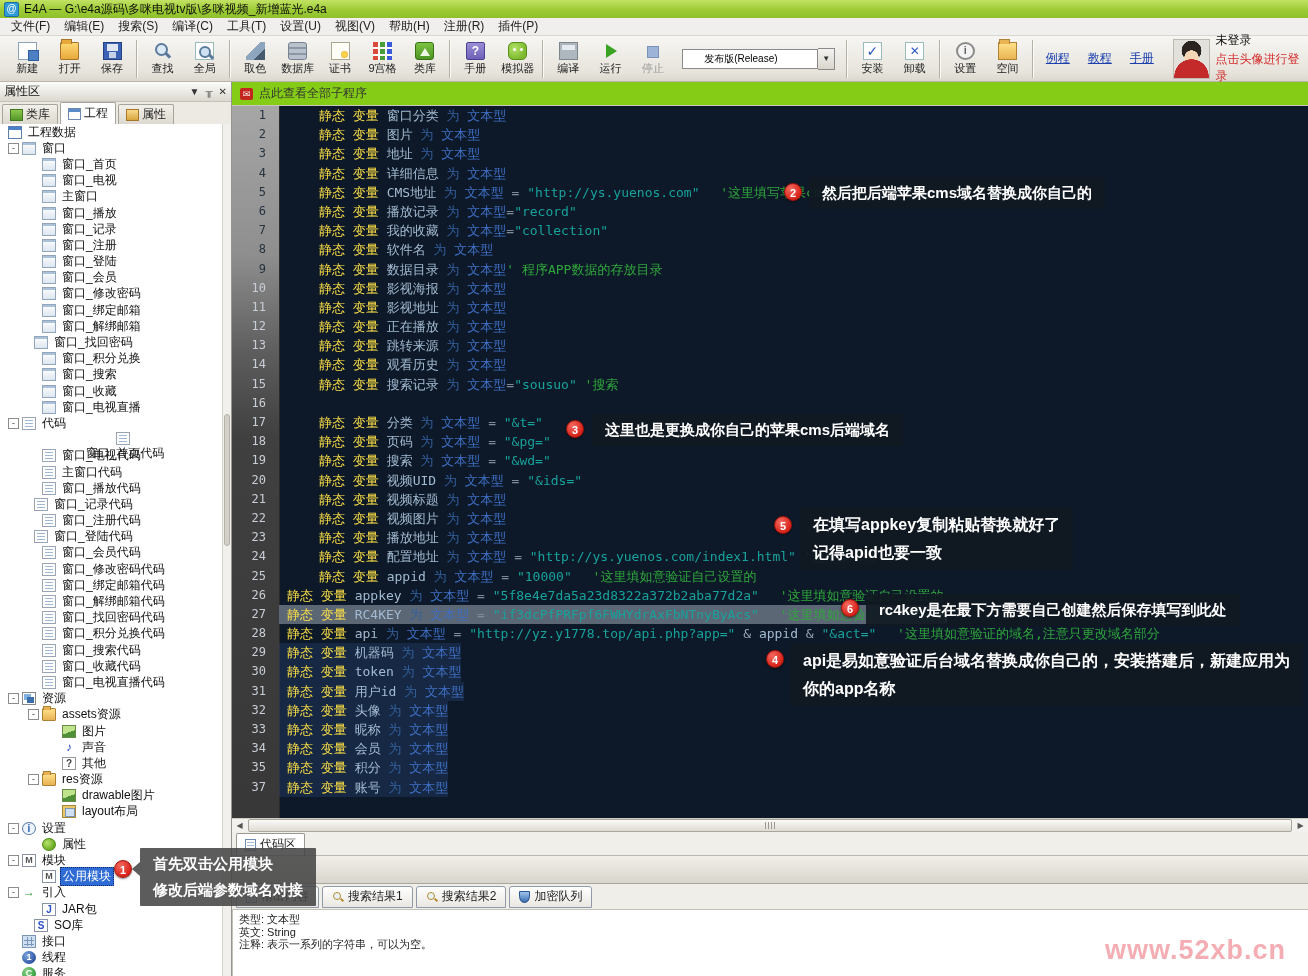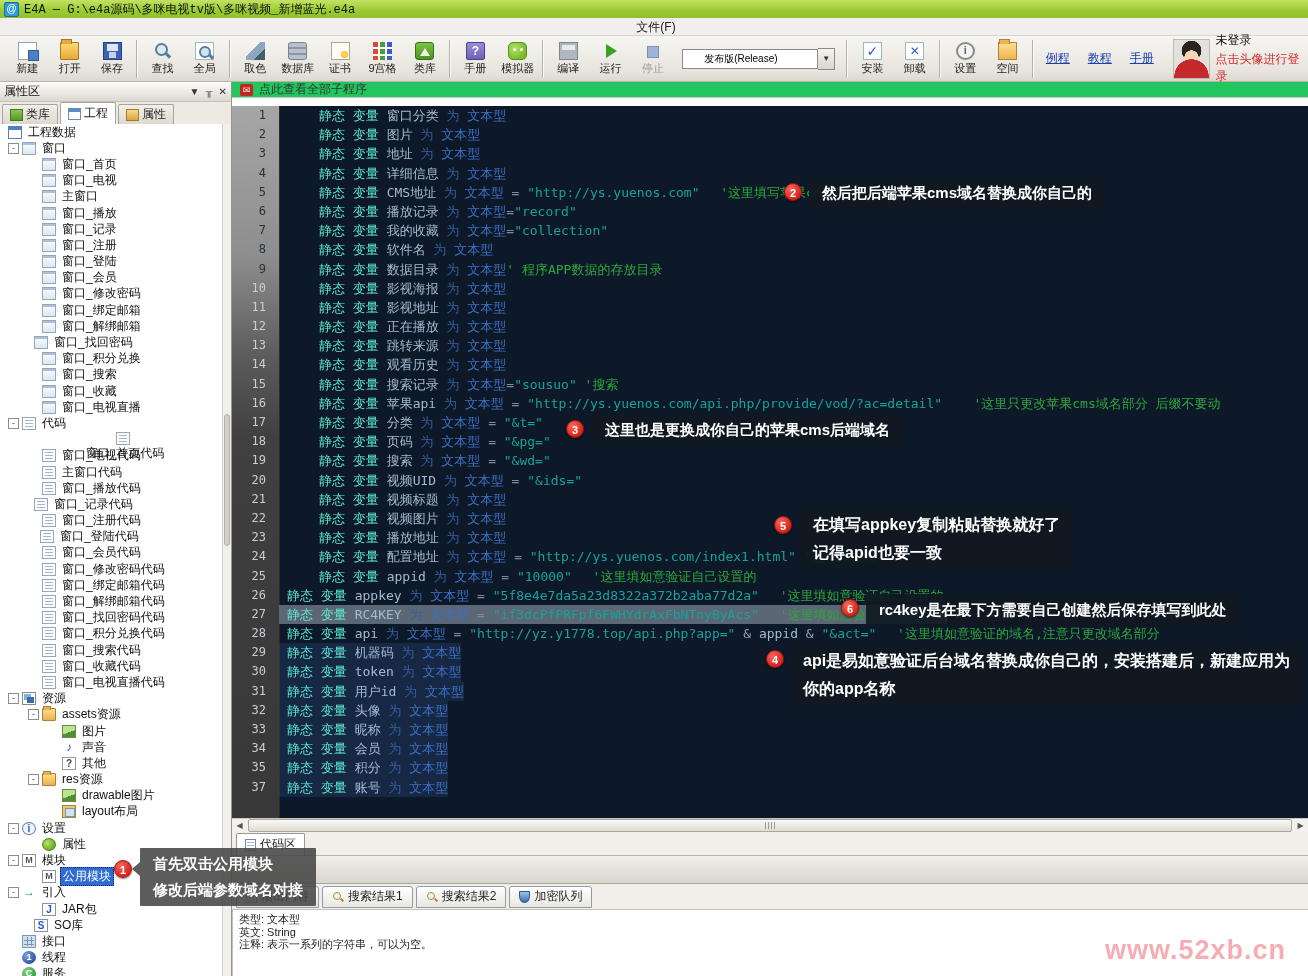"E4A — G:\e4a源码\多咪电视tv版\多咪视频_新增蓝光.e4a" .titletext { font-family: Liberation Mono, monospace -> none }
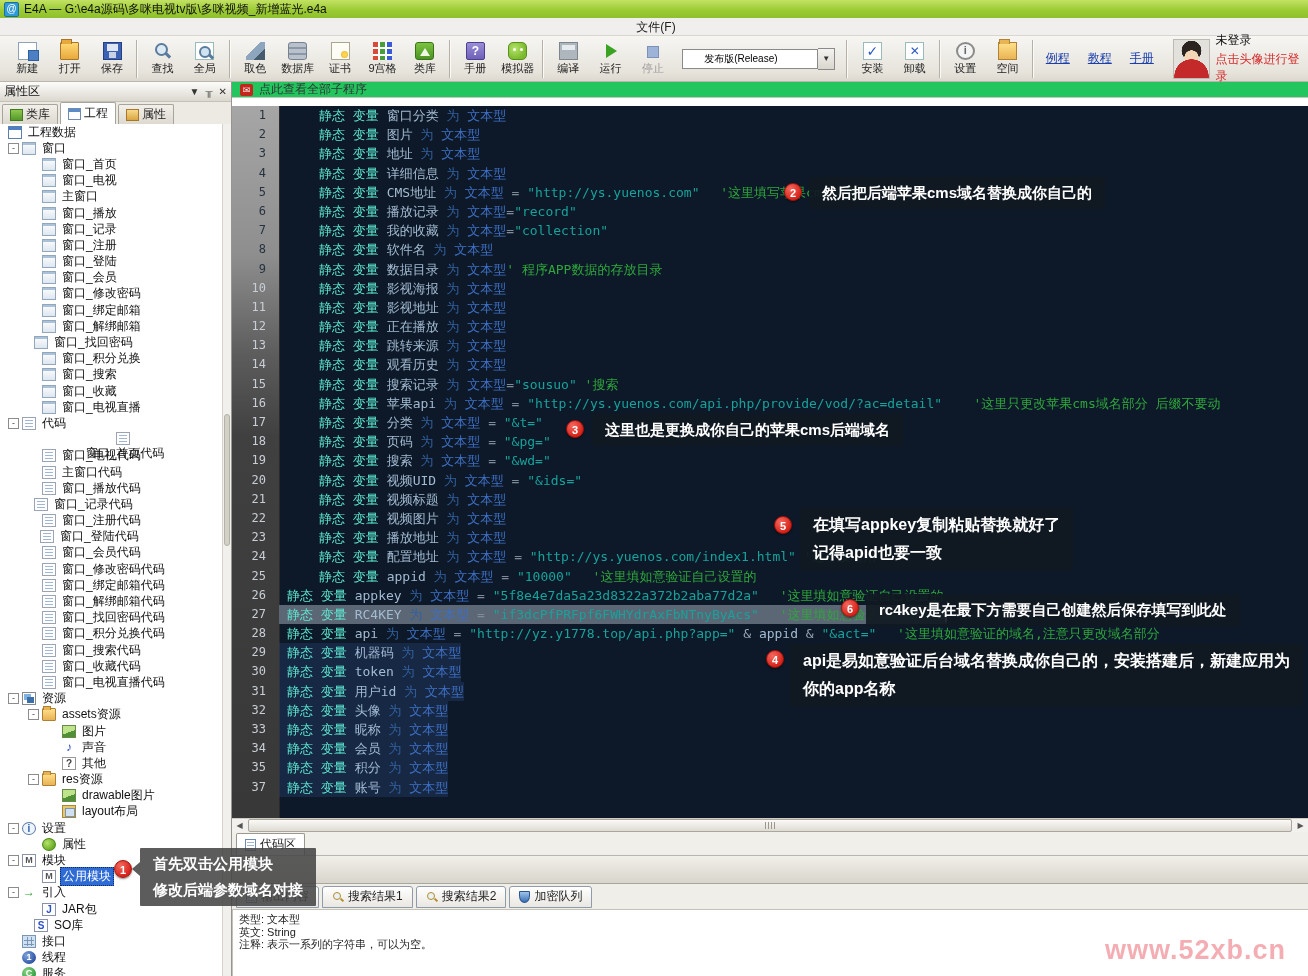"文件(F)" .menubar { flex-direction: column -> none }
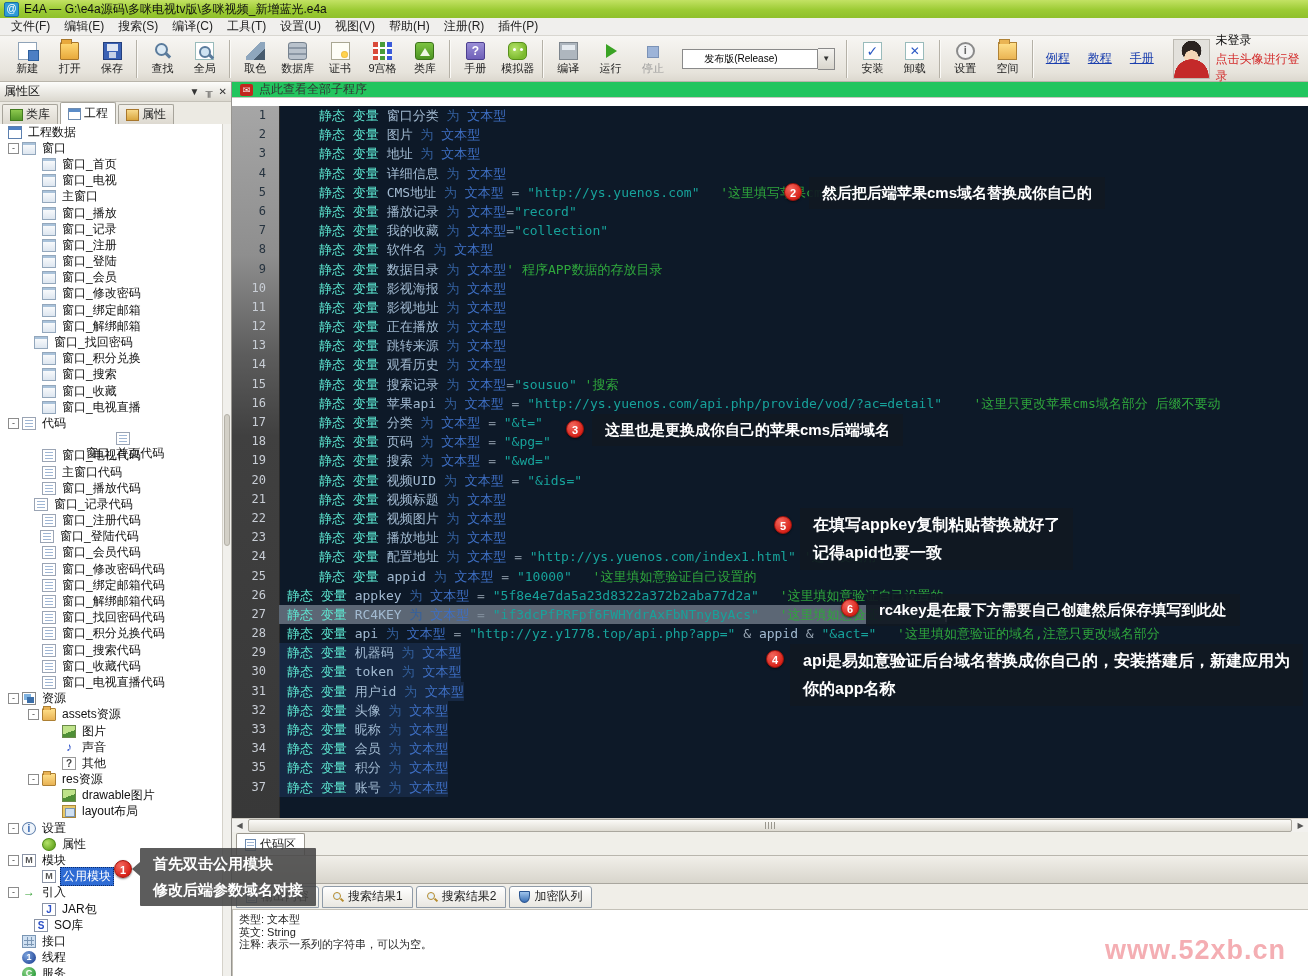"点此查看全部子程序" .cp-header { background: #22c55e -> #84cc16; height: 16px -> 24px }
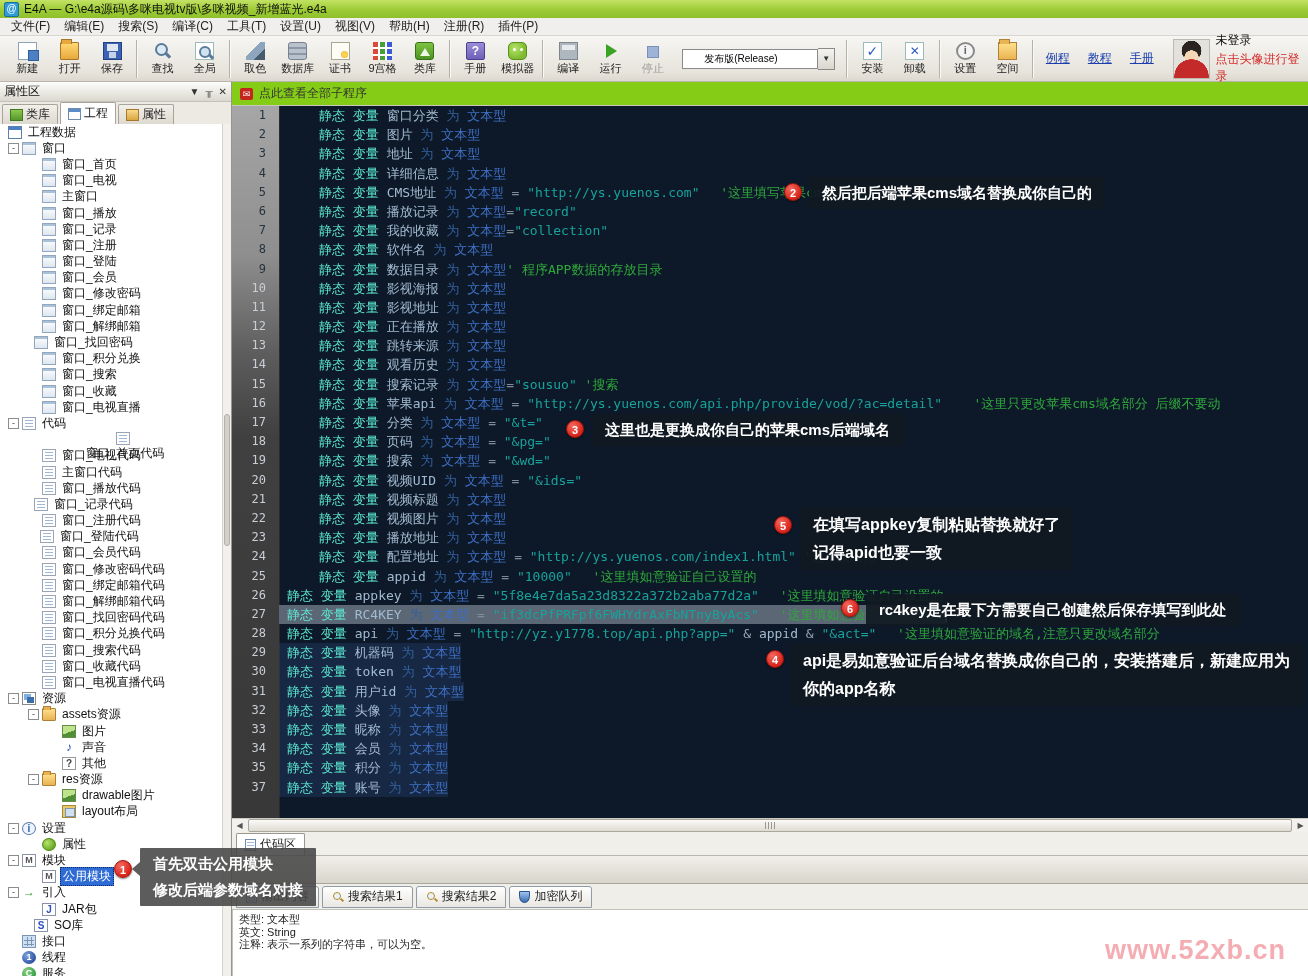"静态 变量" .tk-k { color: #5eead4 -> #fde047 }
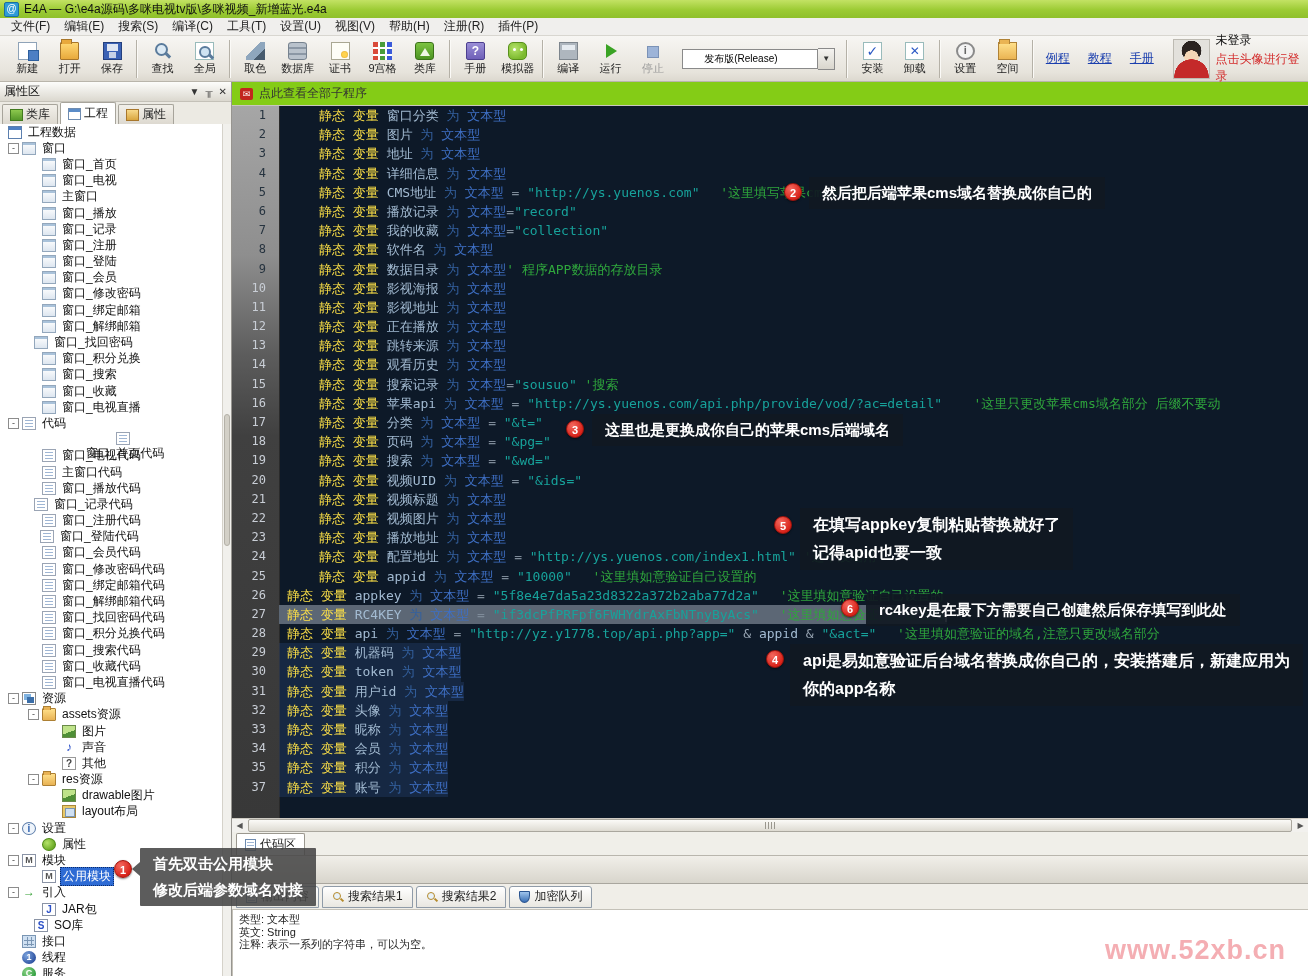"静态 变量 苹果api 为 文本型" span.ct { html: <span><span>静态 变量 </span><span>苹果api </span><span>为 </span><span>文本型</span><span> = </span><span>"http://ys.yuenos.com/api.php/provide/vod/?ac=detail"</span><span> '这里只更改苹果cms域名部分 后缀不要动</span></span> -> none }
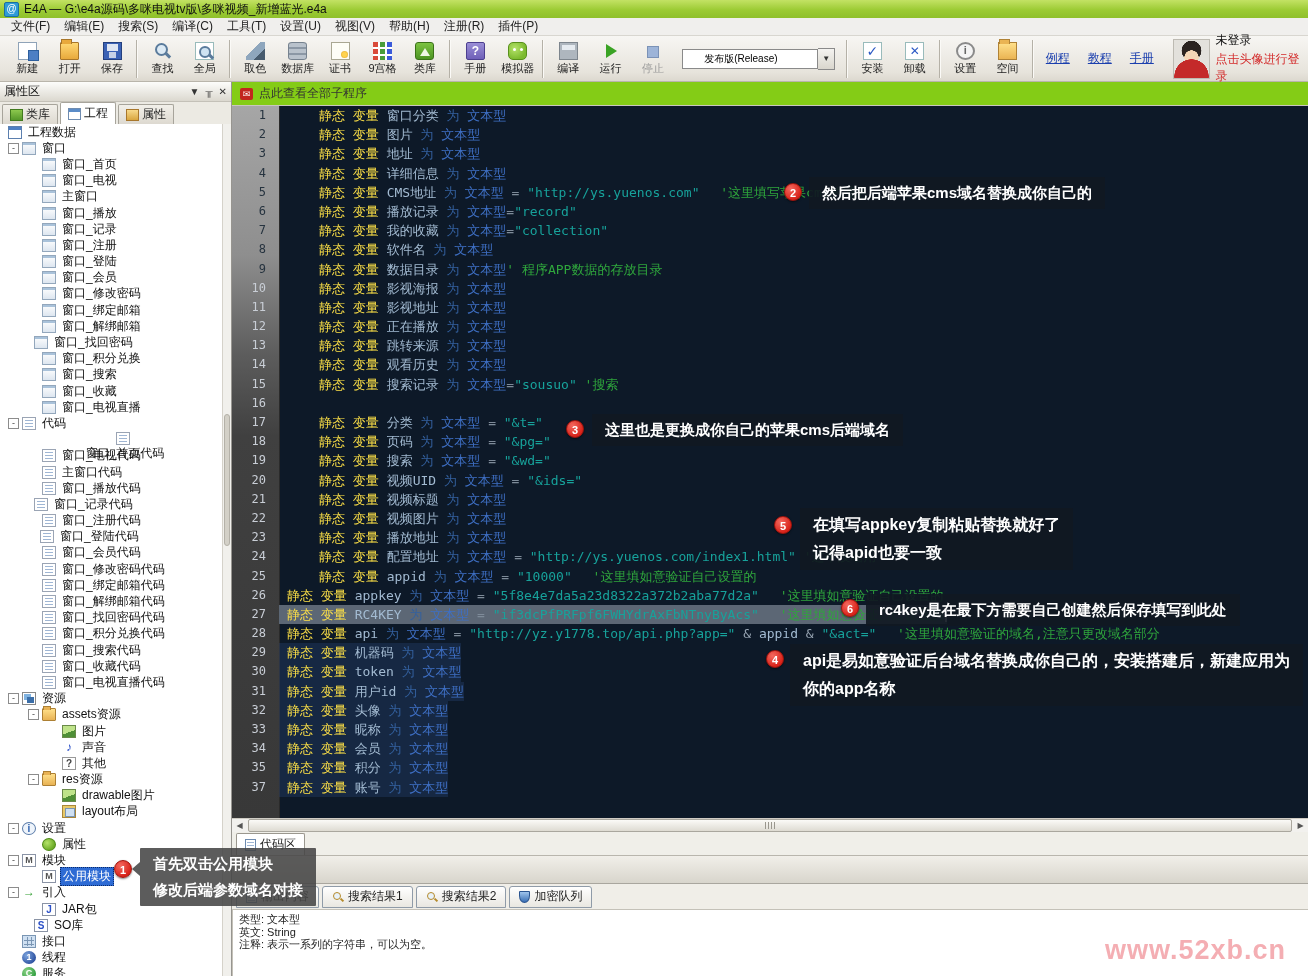"窗口_登陆代码" div.tree-row { padding-left: 26px -> 20px }
